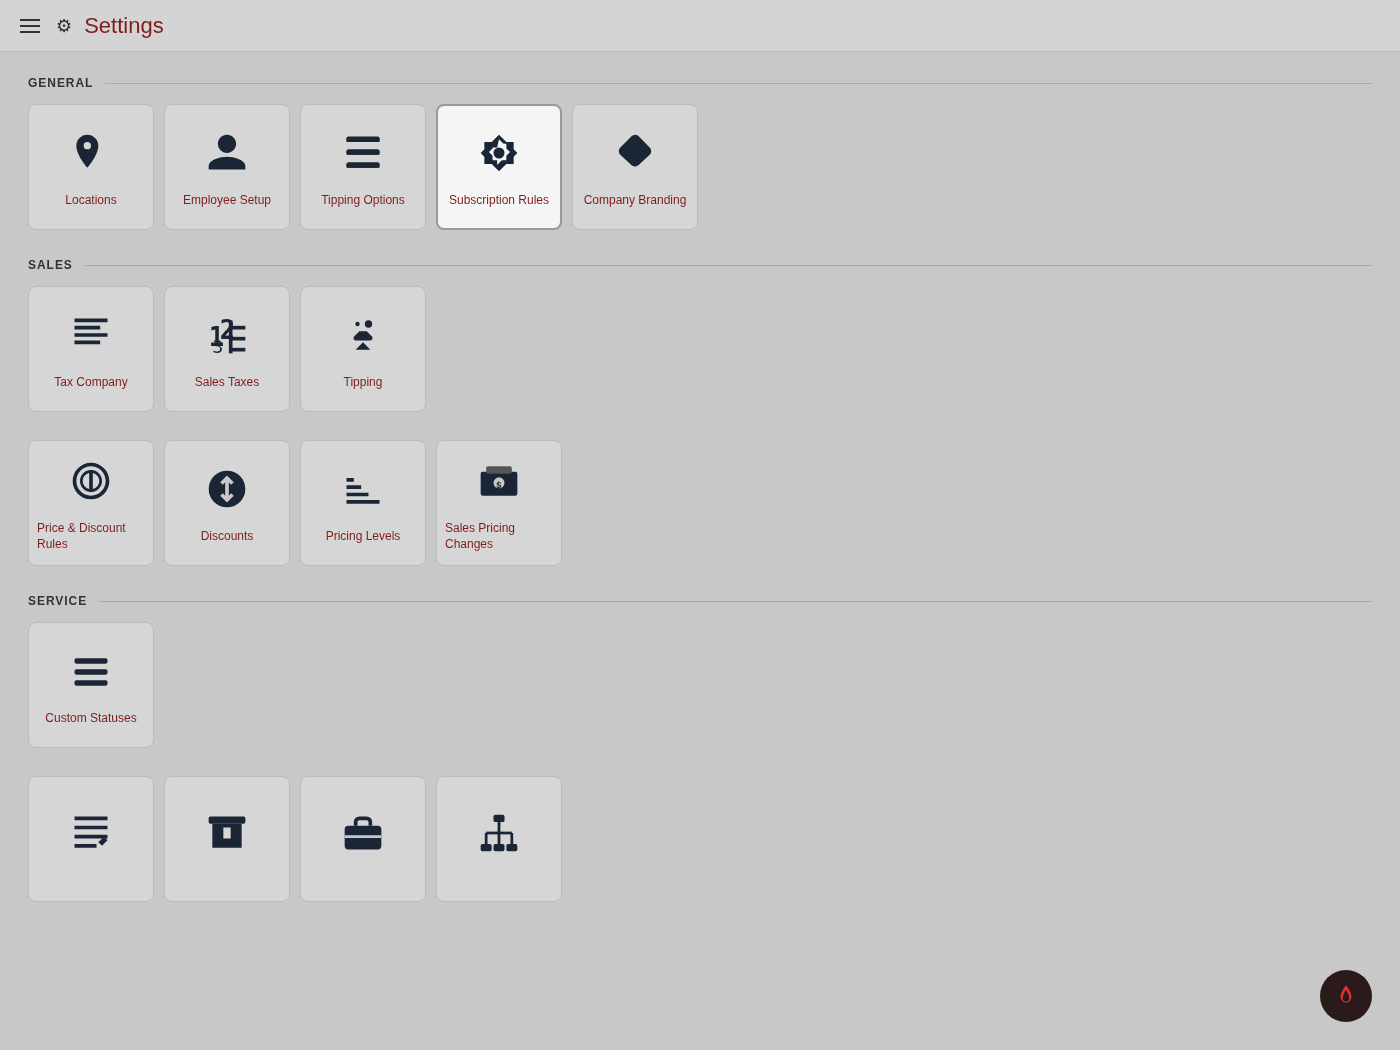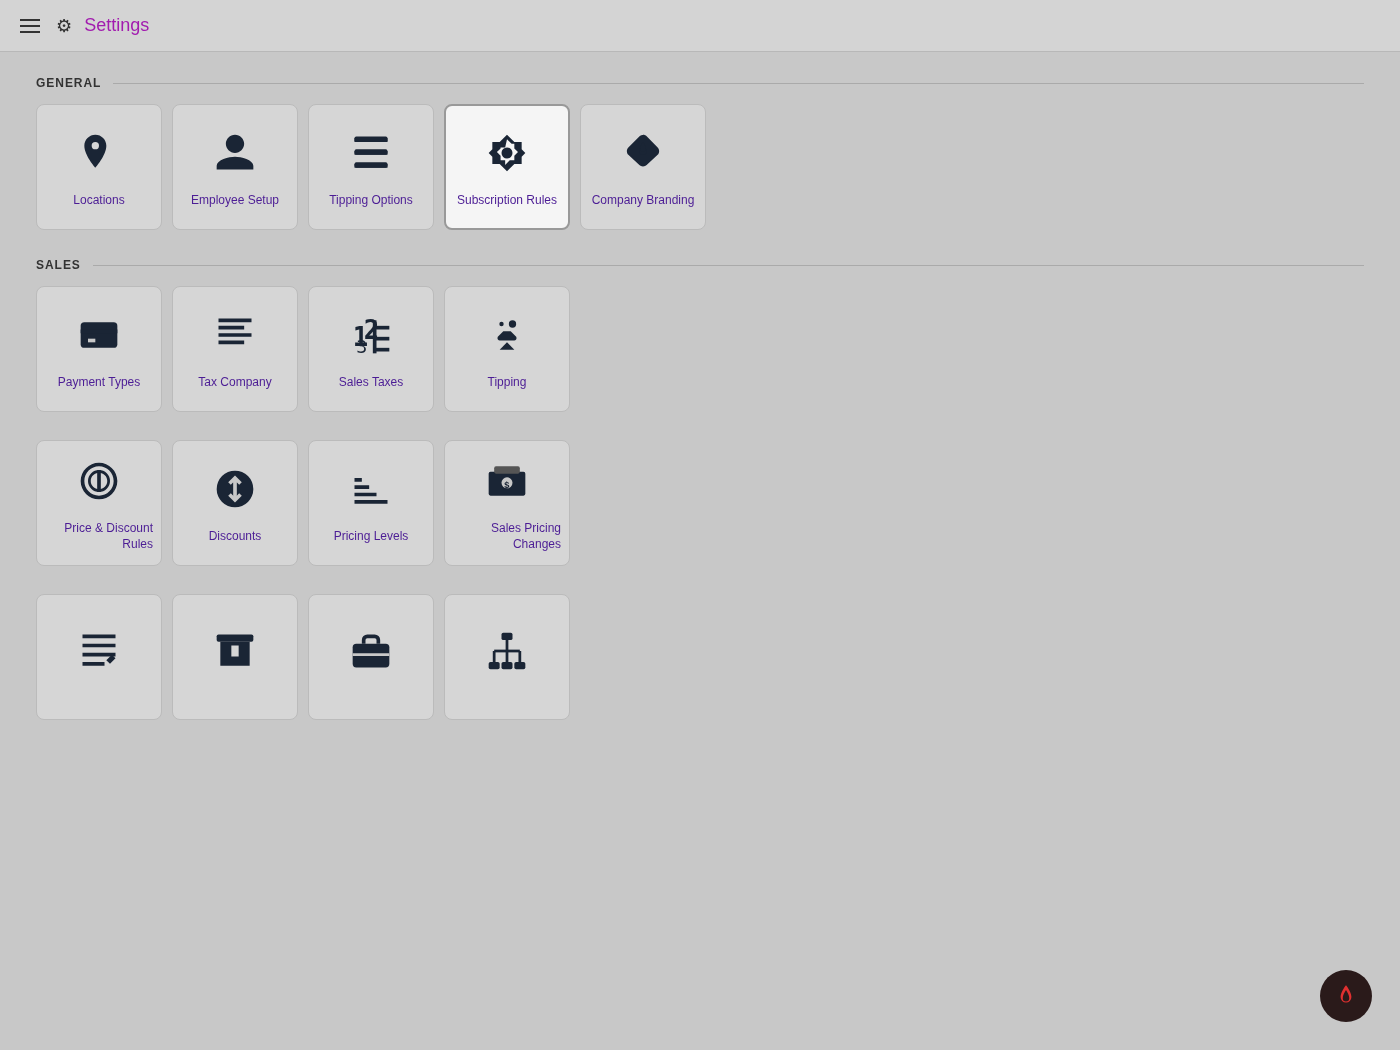"Settings" .header-title { color: #a21caf -> #7f1d1d; font-size: 18px -> 22px }
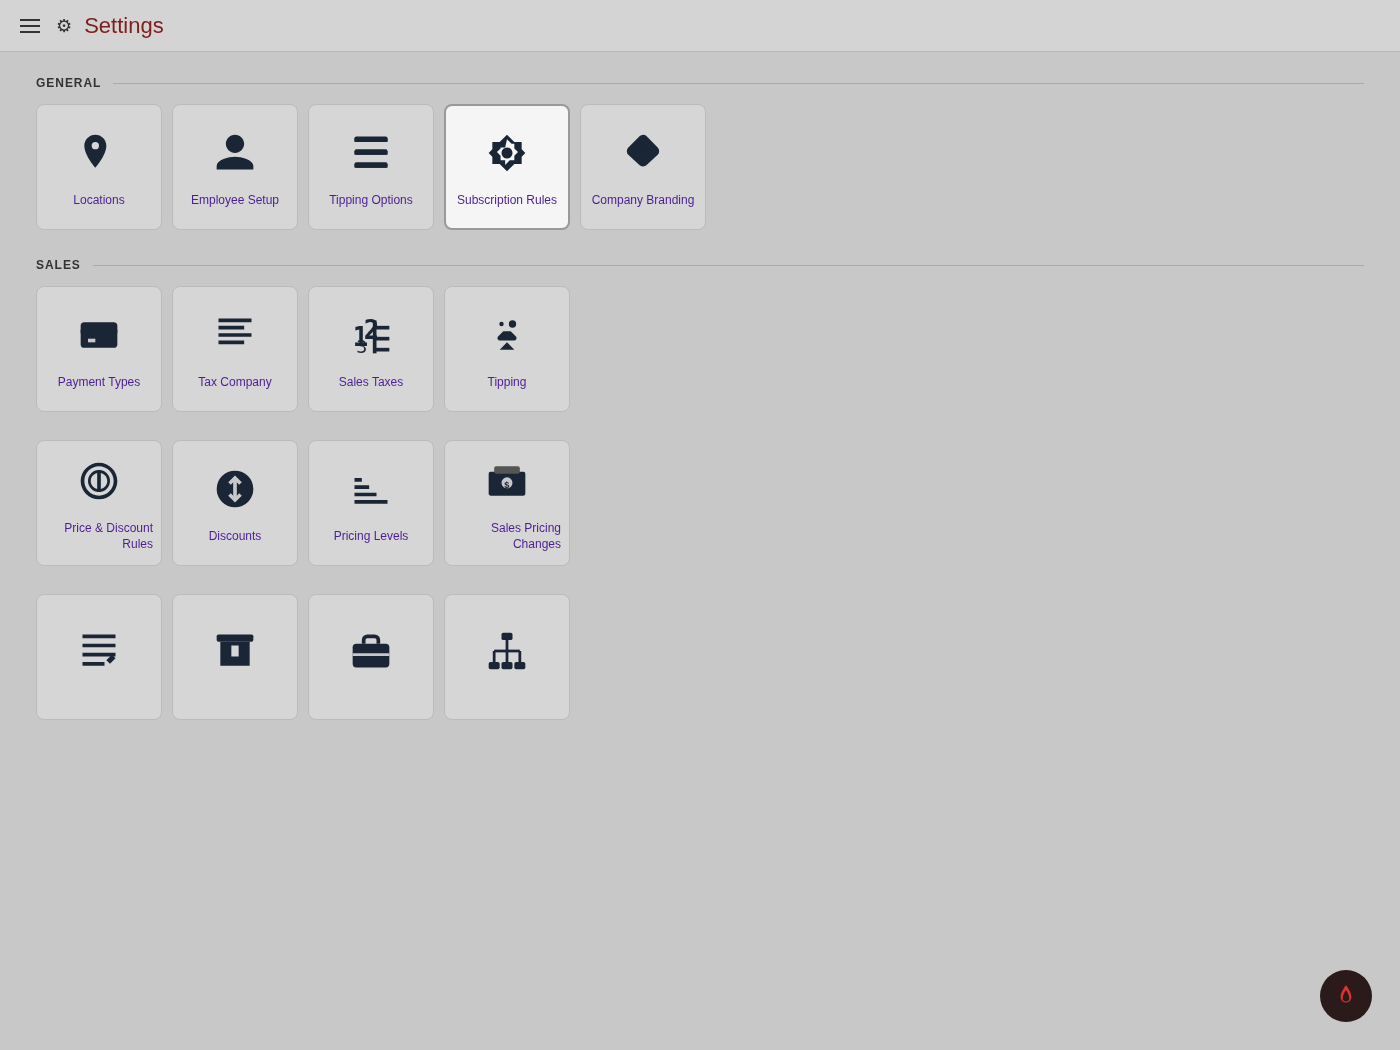"GENERAL" .content { padding: 24px 36px -> 24px 28px }
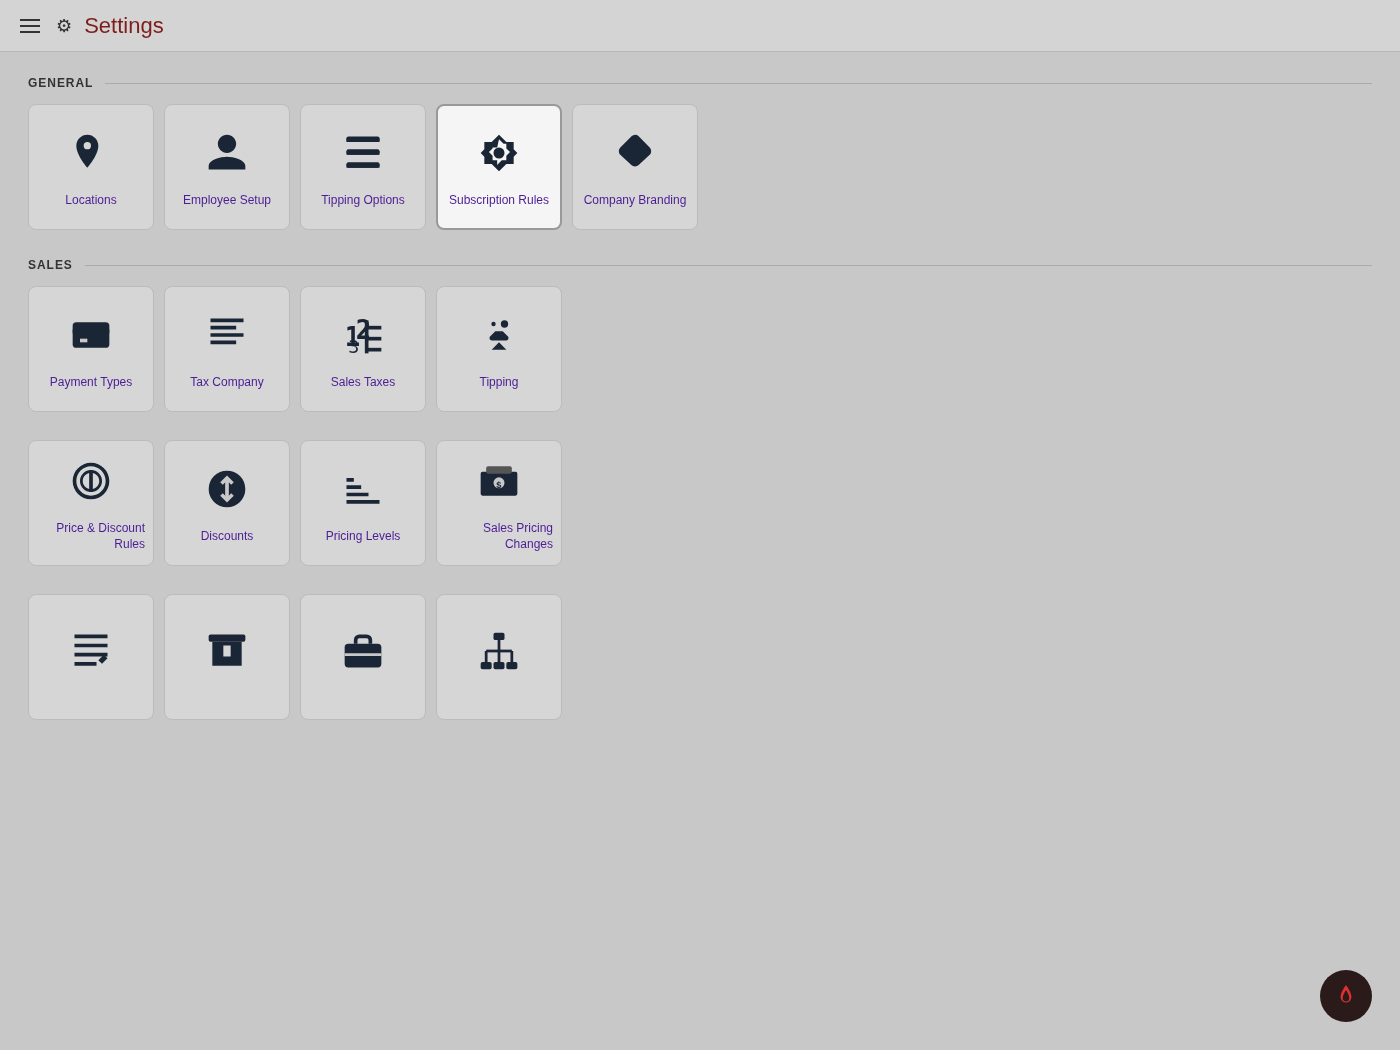"Locations" .tile-label { color: #4c1d95 -> #7f1d1d; text-align: right -> left }
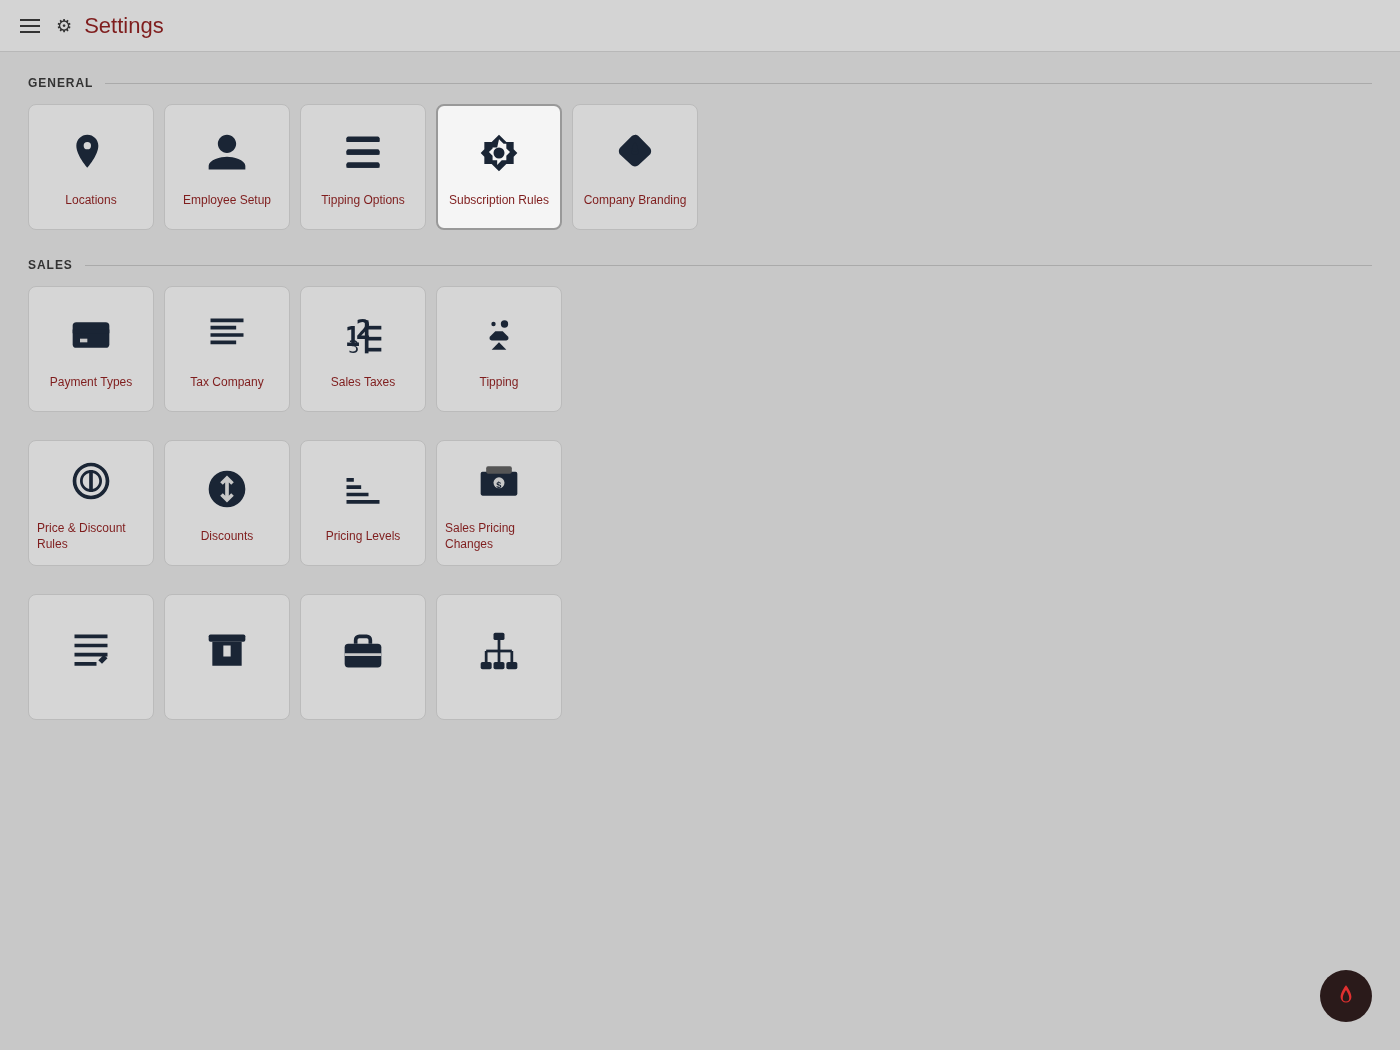"Payment Types" div.tile { html: <div> <div> <svg> <rect></rect> <line></line> <line></line> <rect></rect> </svg> </div> <div>Payment Types</div> </div> -> none }
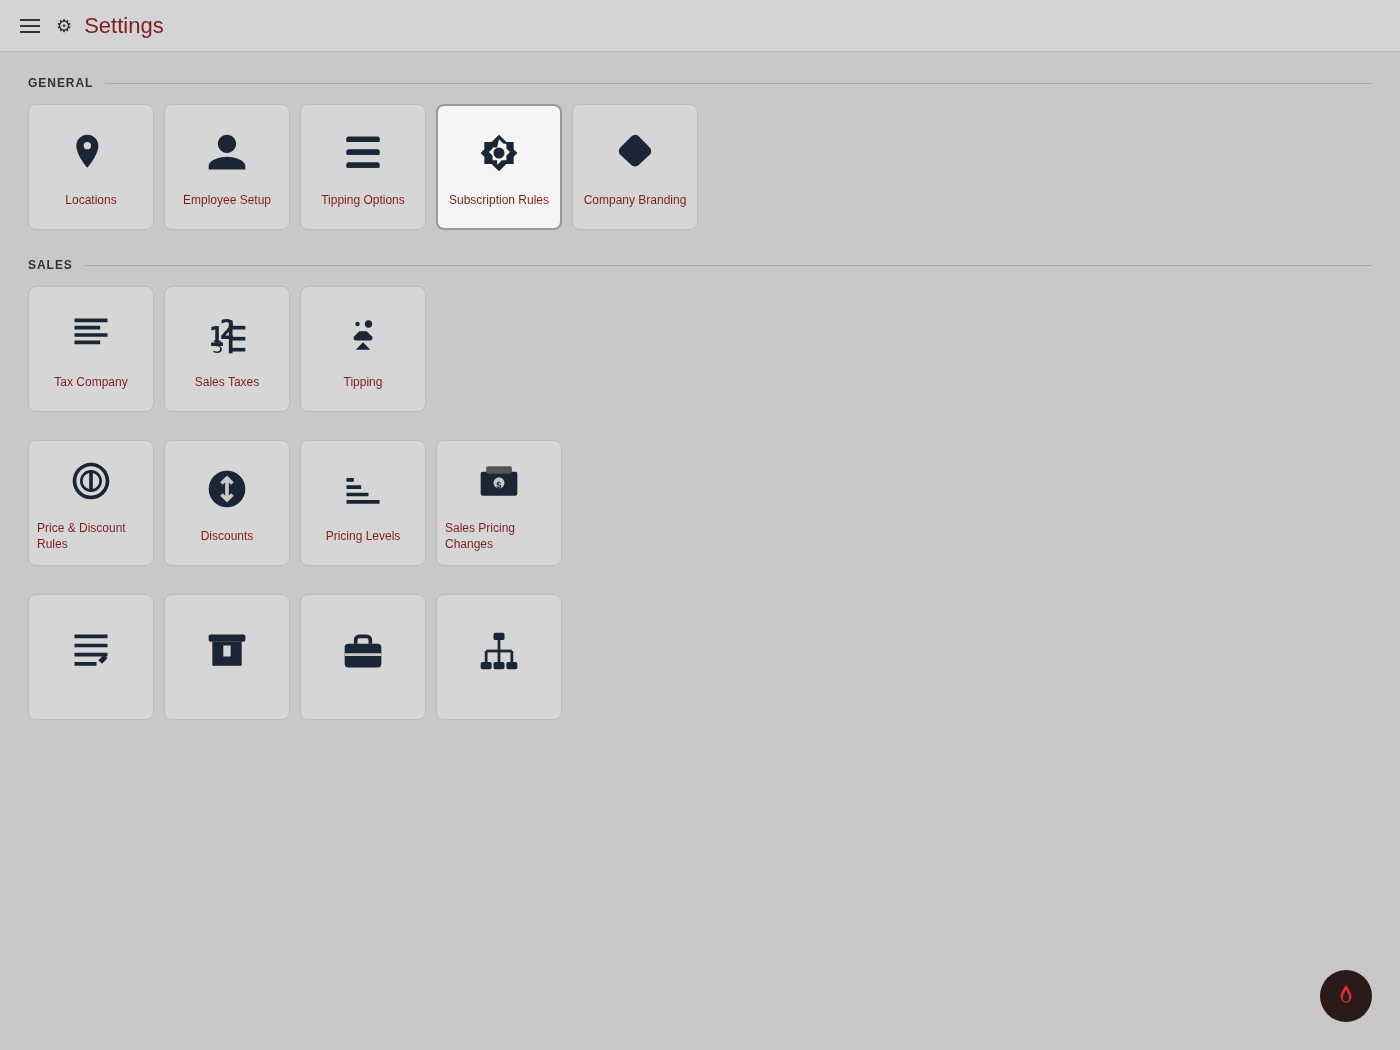"SERVICE" div.section { html: none -> <div> <div> <span>SERVICE</span> <div></div> </div> <div> <div> <div> <svg> <rect></rect> <rect></rect> <rect></rect> </svg> </div> <div>Custom Statuses</div> </div> </div> </div> }
